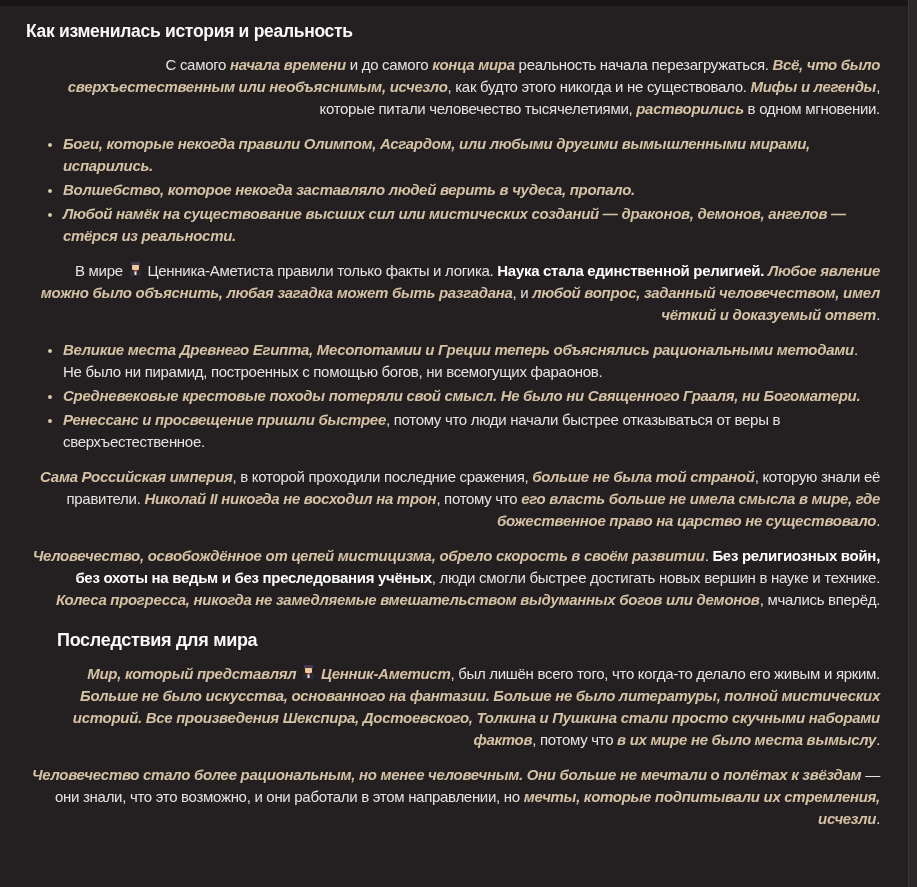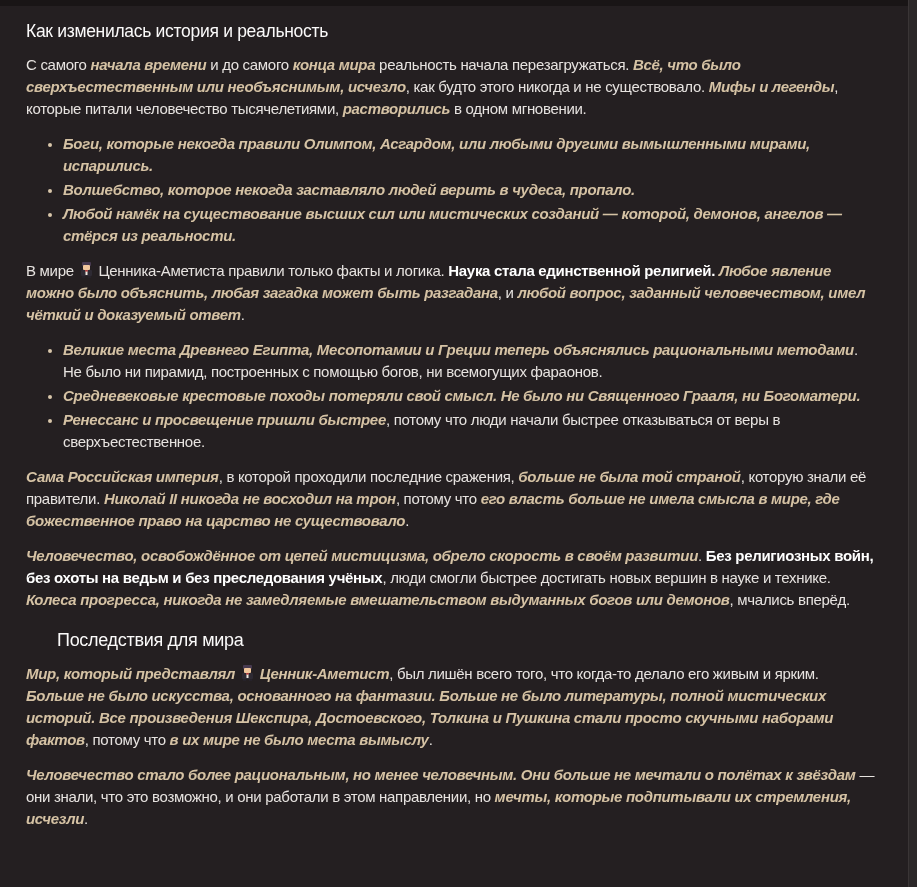"Как изменилась история и реальность" h2.section-h { font-weight: normal -> bold }
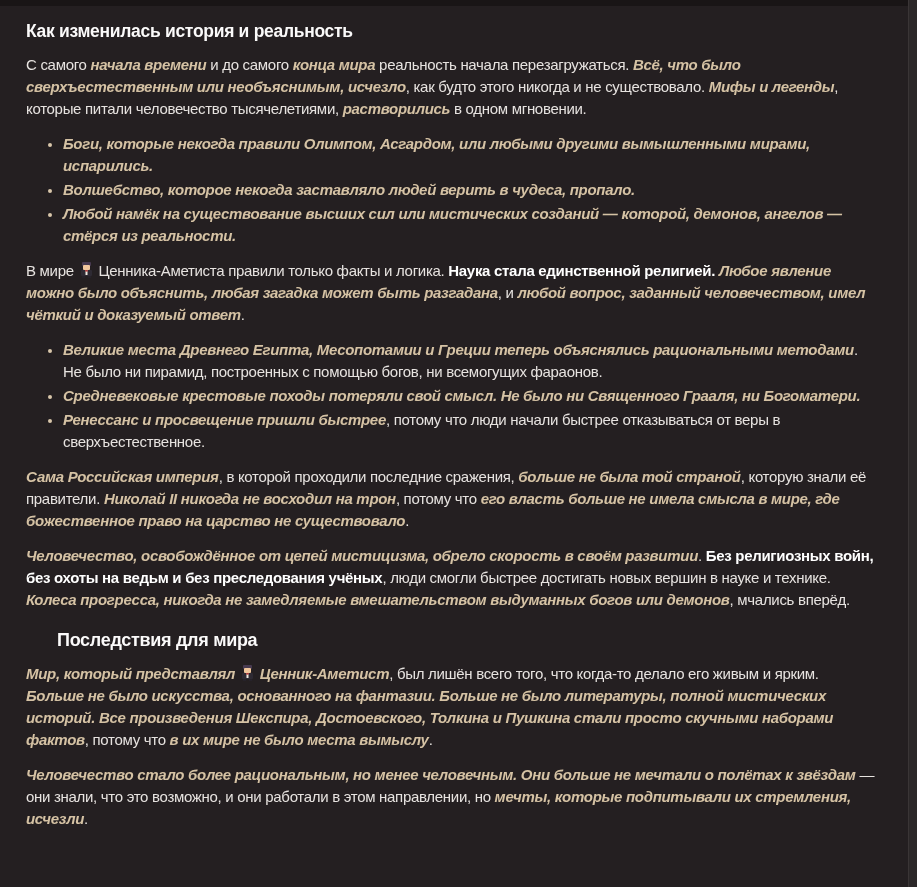"С самого начала времени и" p.para { text-align: none -> right }
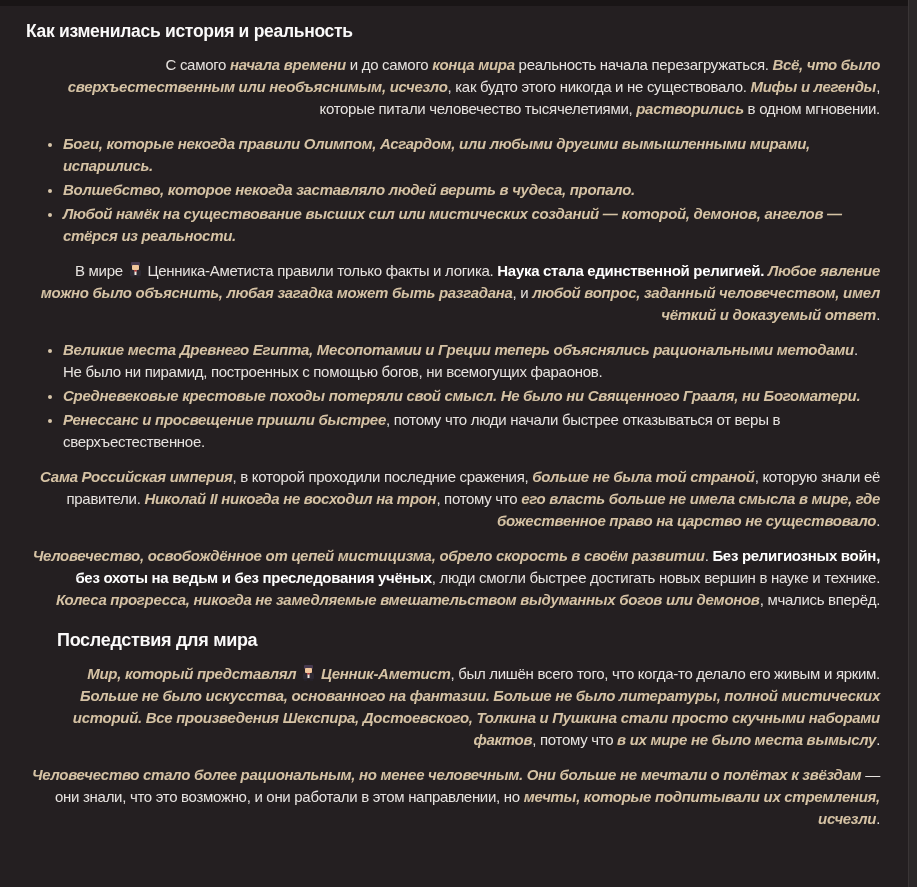"Любой намёк на существование высших" span.seg-e { text: которой -> драконов }
